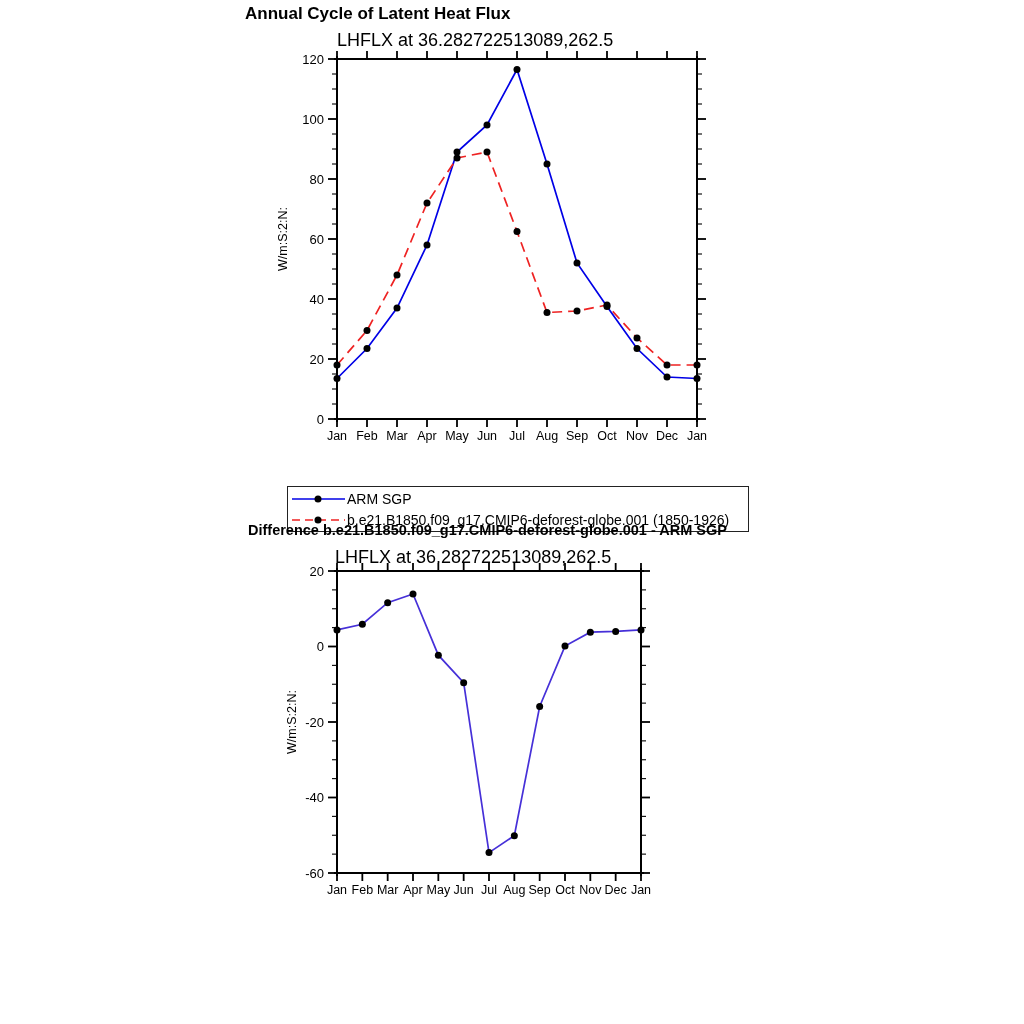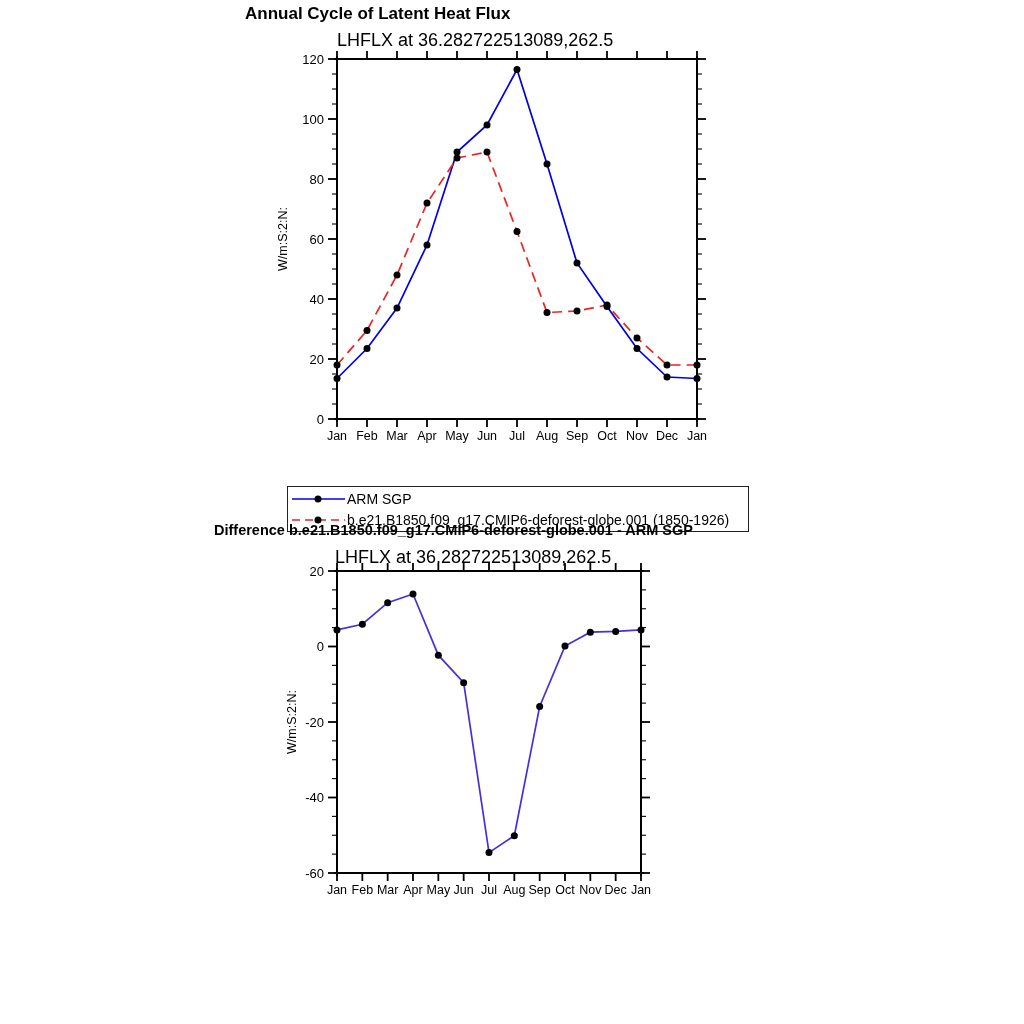"Difference" .t2 { left: 214px -> 248px }
